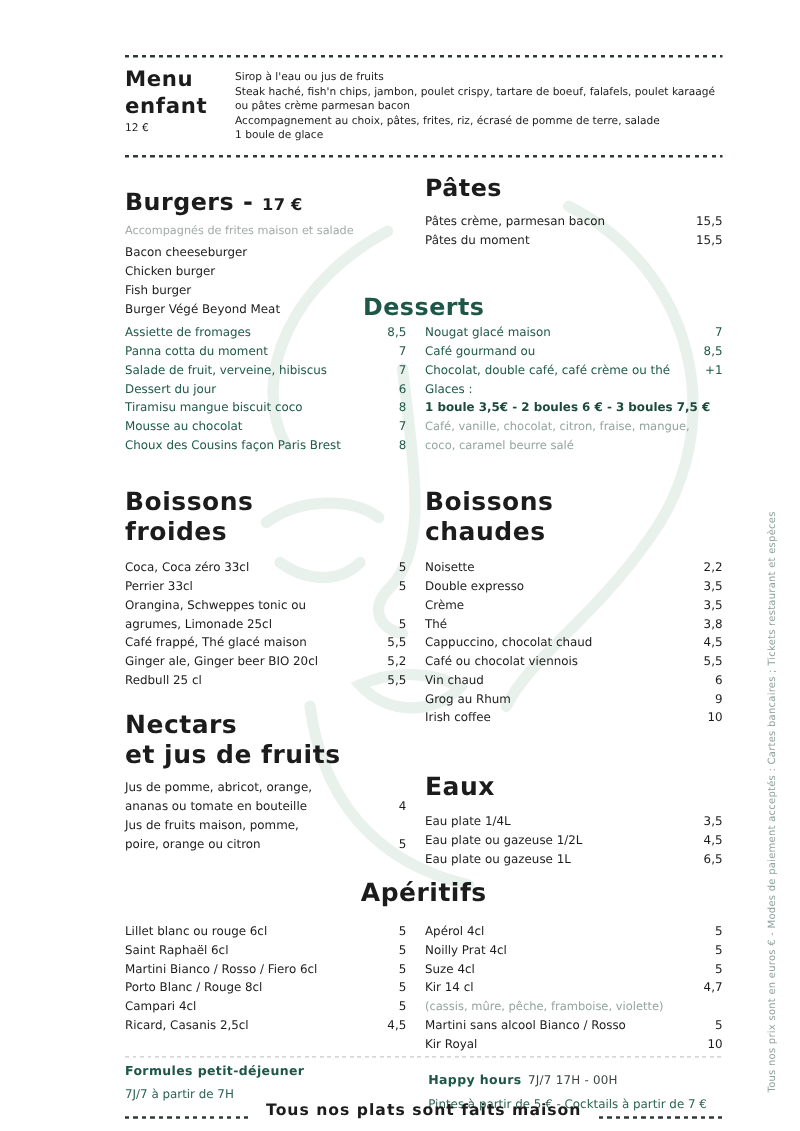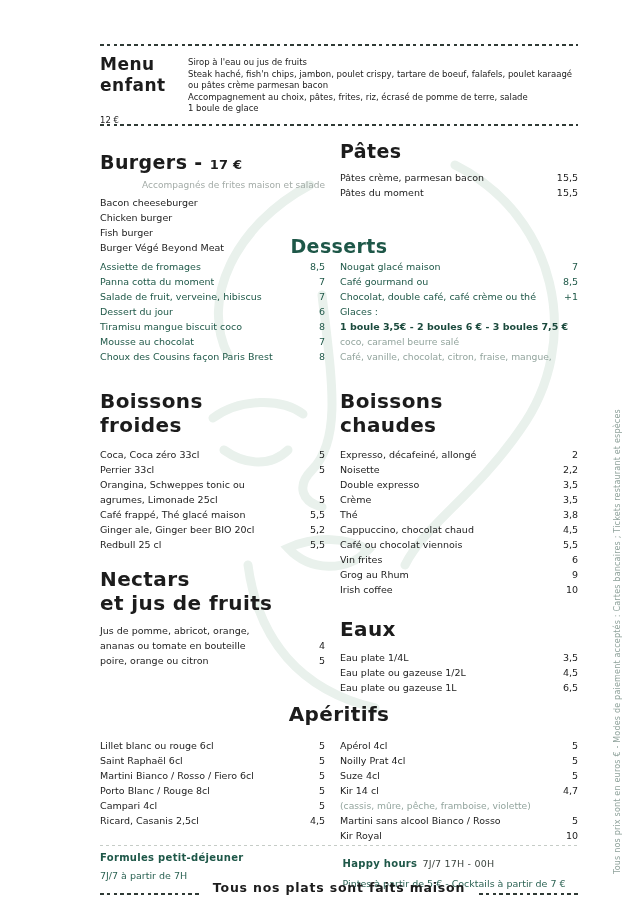"12 €" .me-price { margin-top: 19px -> 2px }
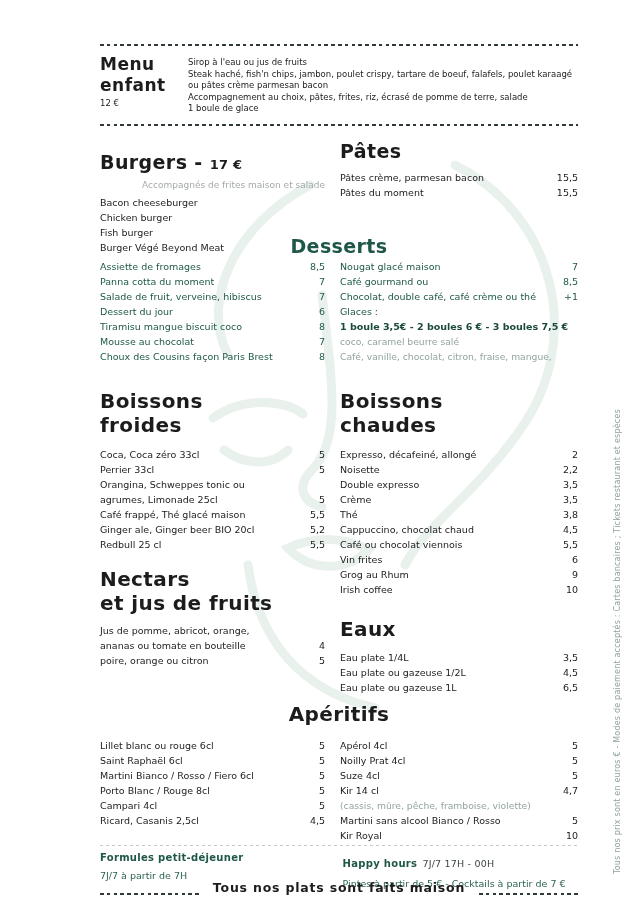"Accompagnés de frites maison et" .sub { text-align: right -> none }
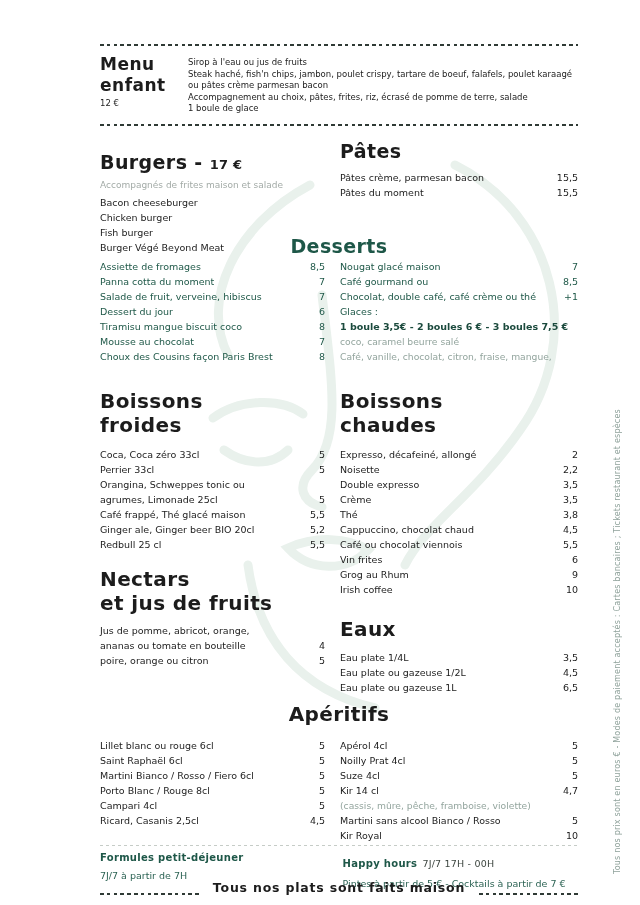"coco, caramel beurre salé" div.row { order: before "Café, vanille, chocolat, citron, fraise," -> after "Café, vanille, chocolat, citron, fraise," }
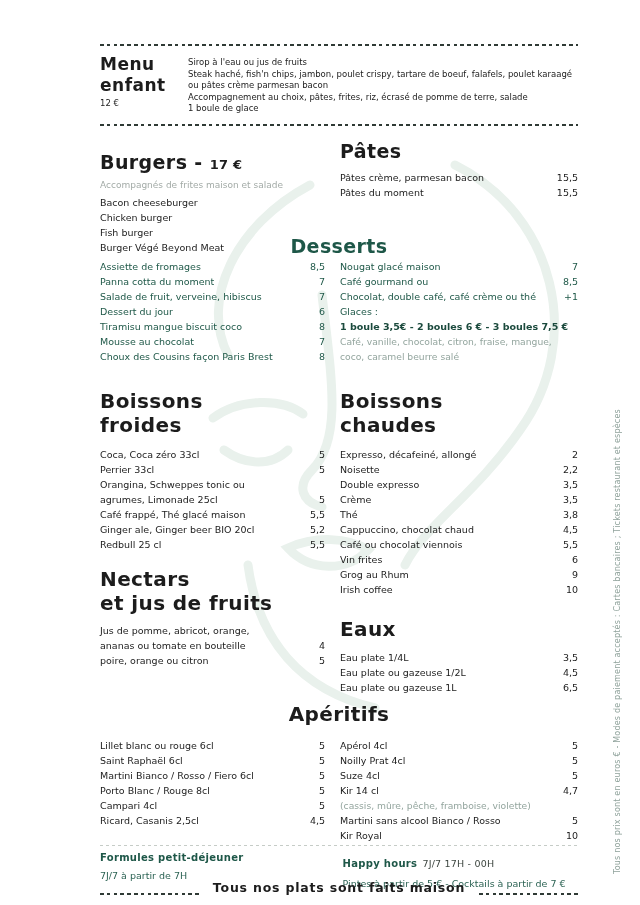"Expresso, décafeiné, allongé" div.row { html: <div> <span>Expresso, décafeiné, allongé</span> <span>2</span> </div> -> none }
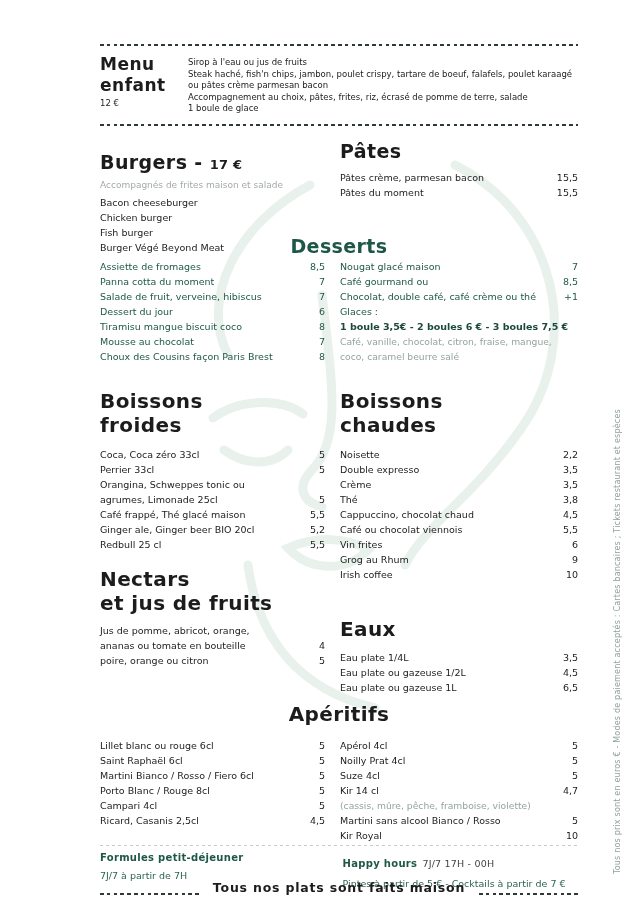"Vin frites" span.nm { text: frites -> chaud }
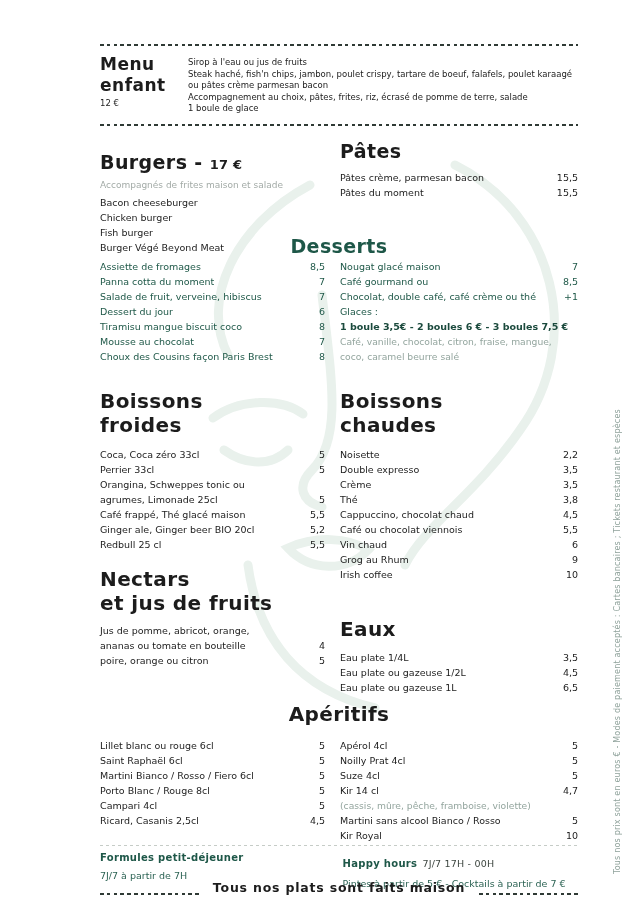"Jus de fruits maison, pomme," div.row { html: none -> <div> <span>Jus de fruits maison, pomme,</span> <span></span> </div> }
